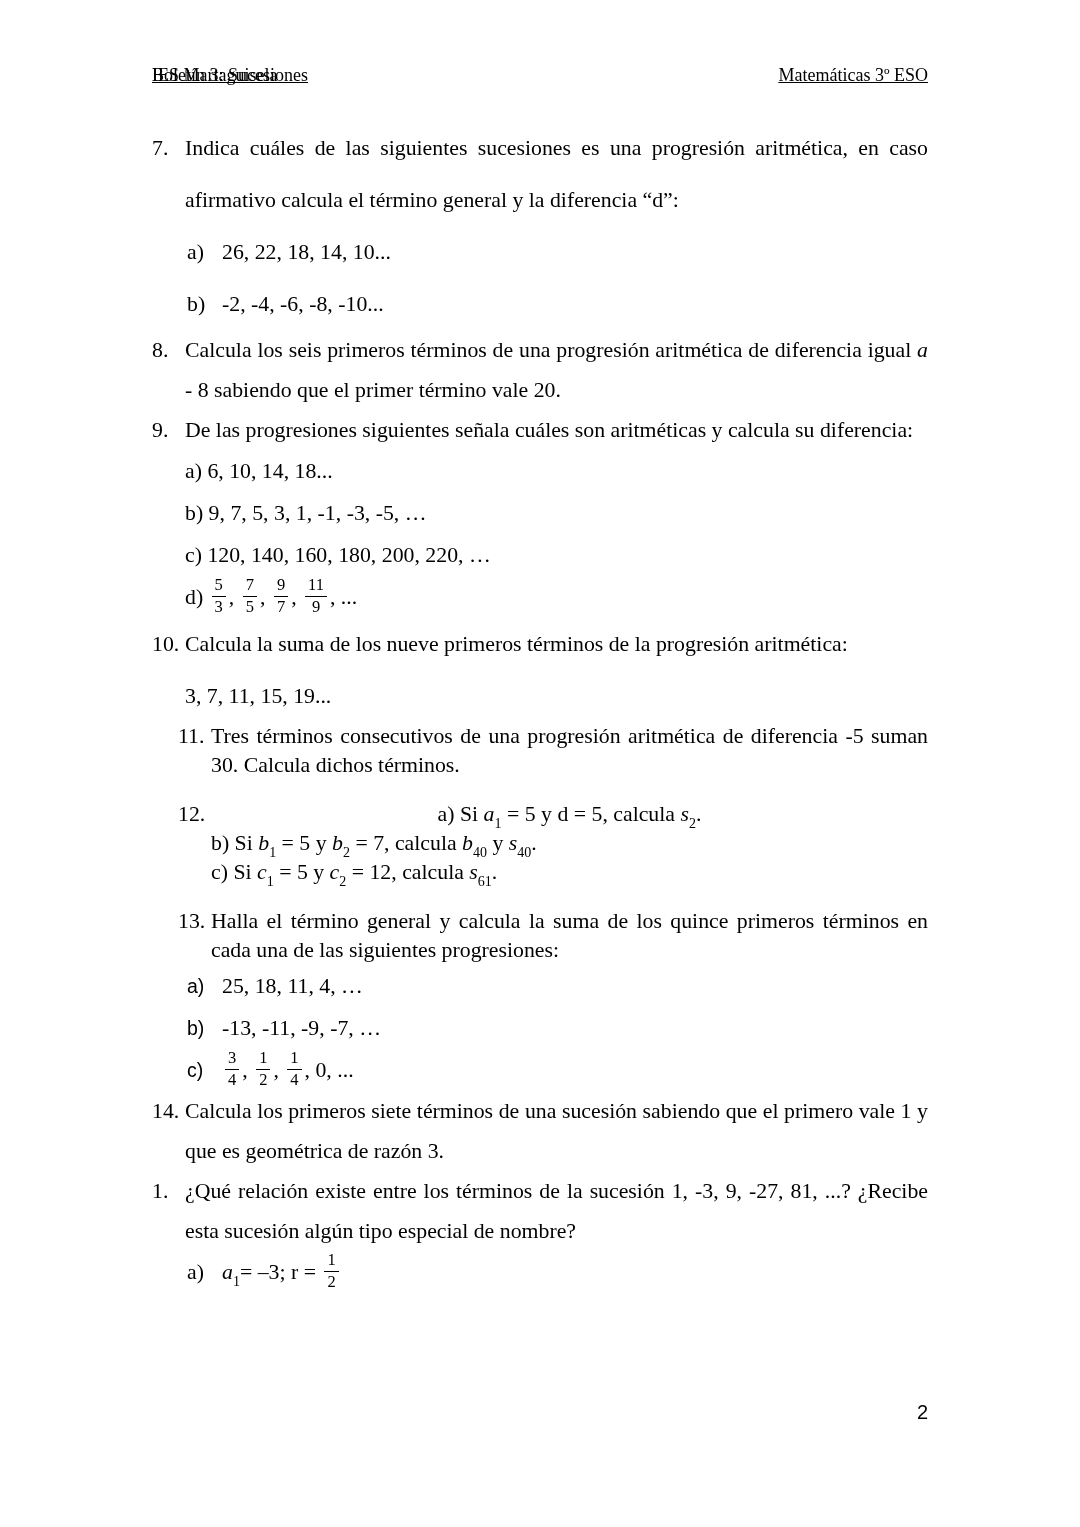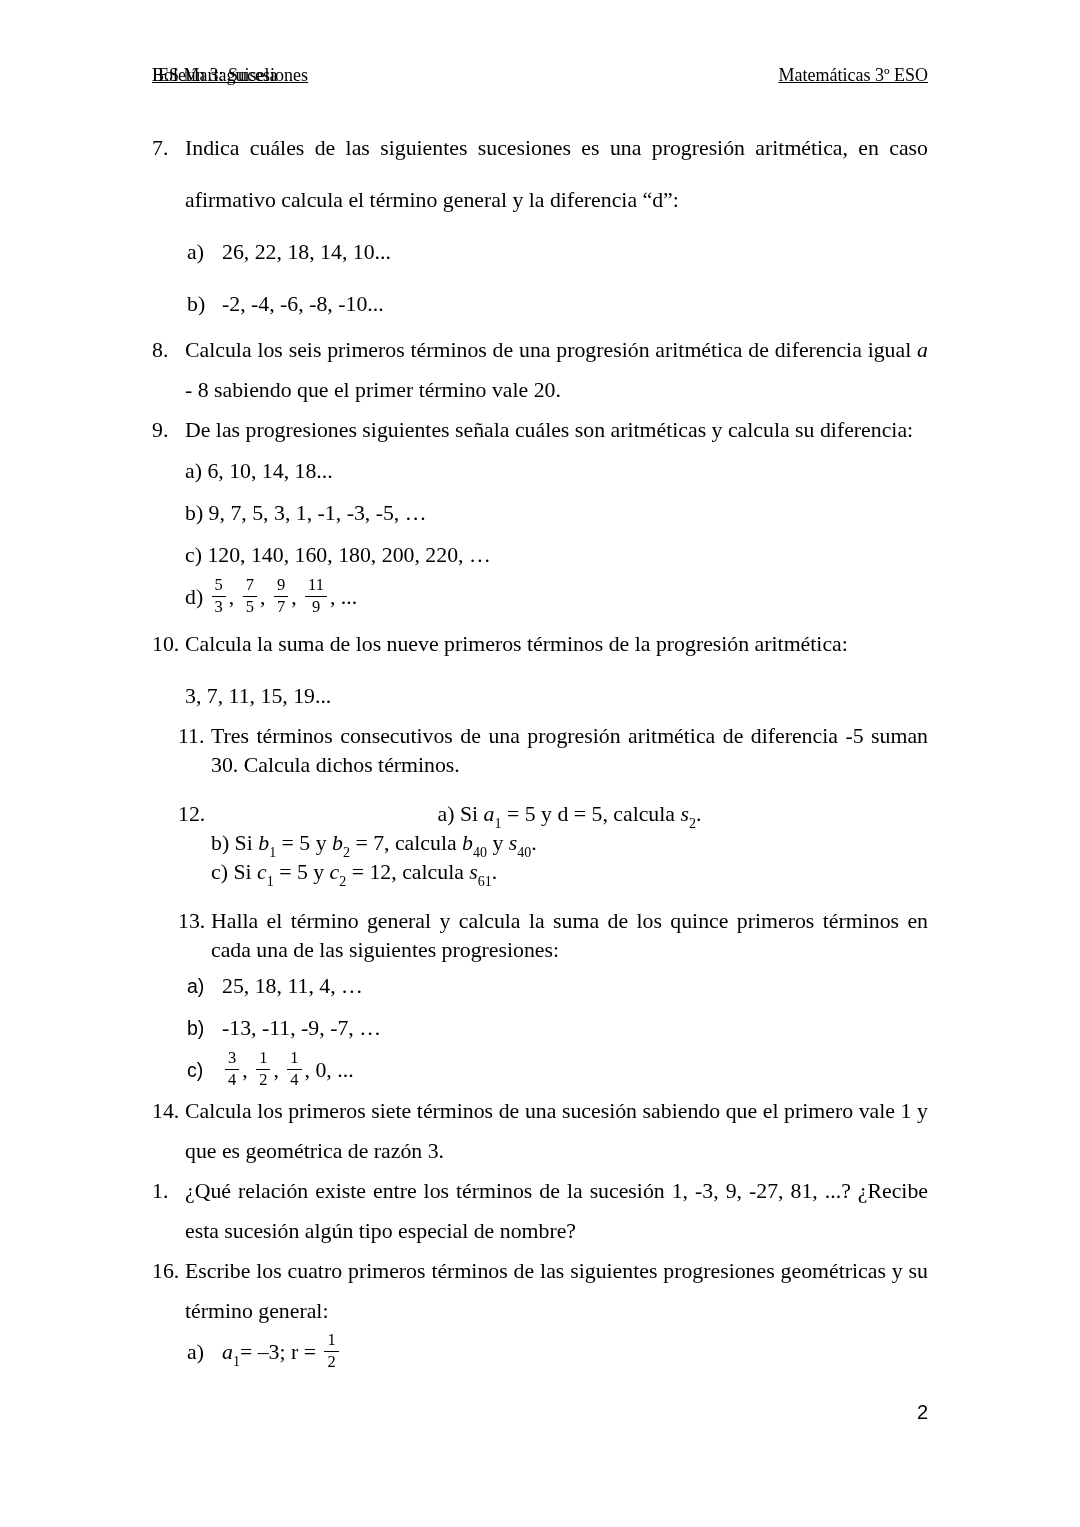"16." div.blk { html: <div><span>16.</span>Escribe los cuatro primeros términos de las siguientes progresiones geométricas y su término general:</div> -> none }
